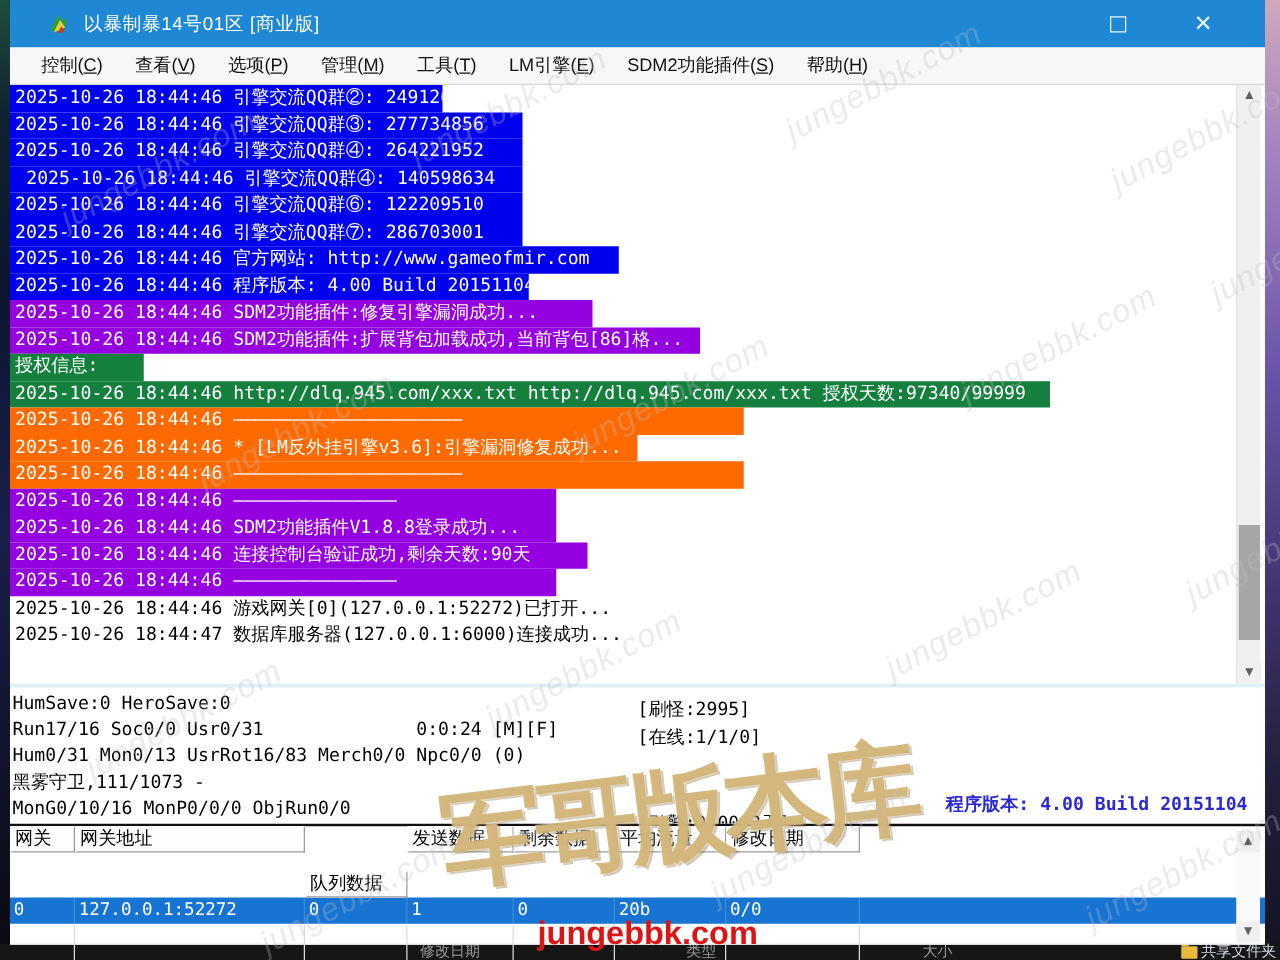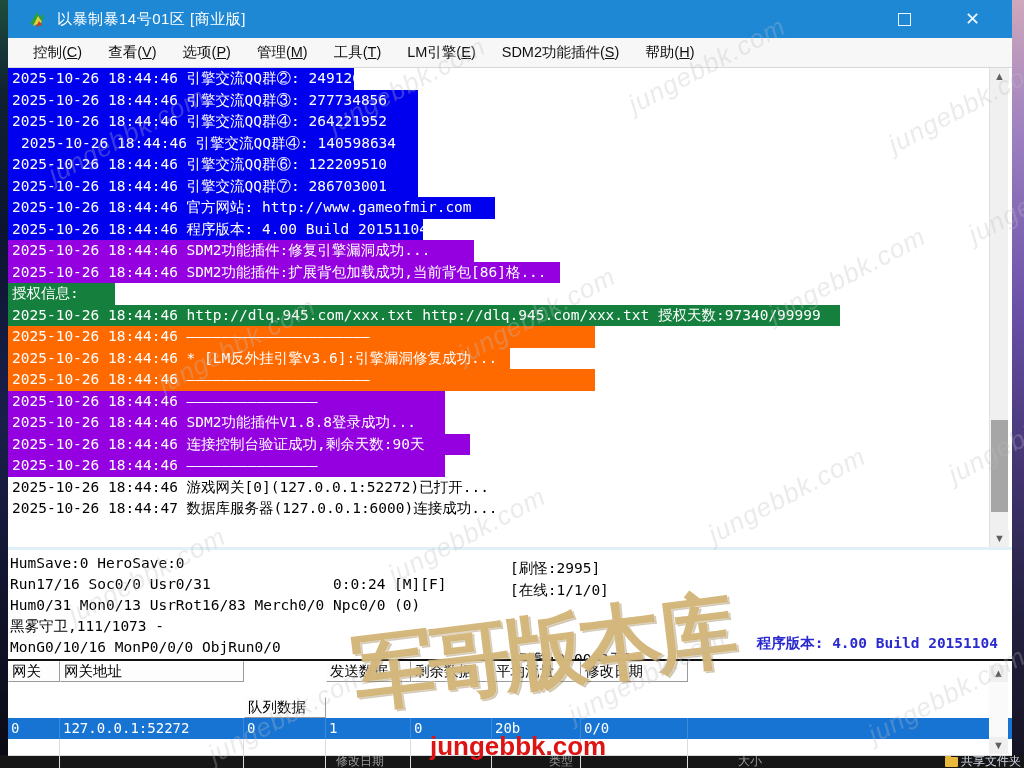"以暴制暴14号01区 [商业版]" .titlebar { padding: 0 18px -> 0 28px }
